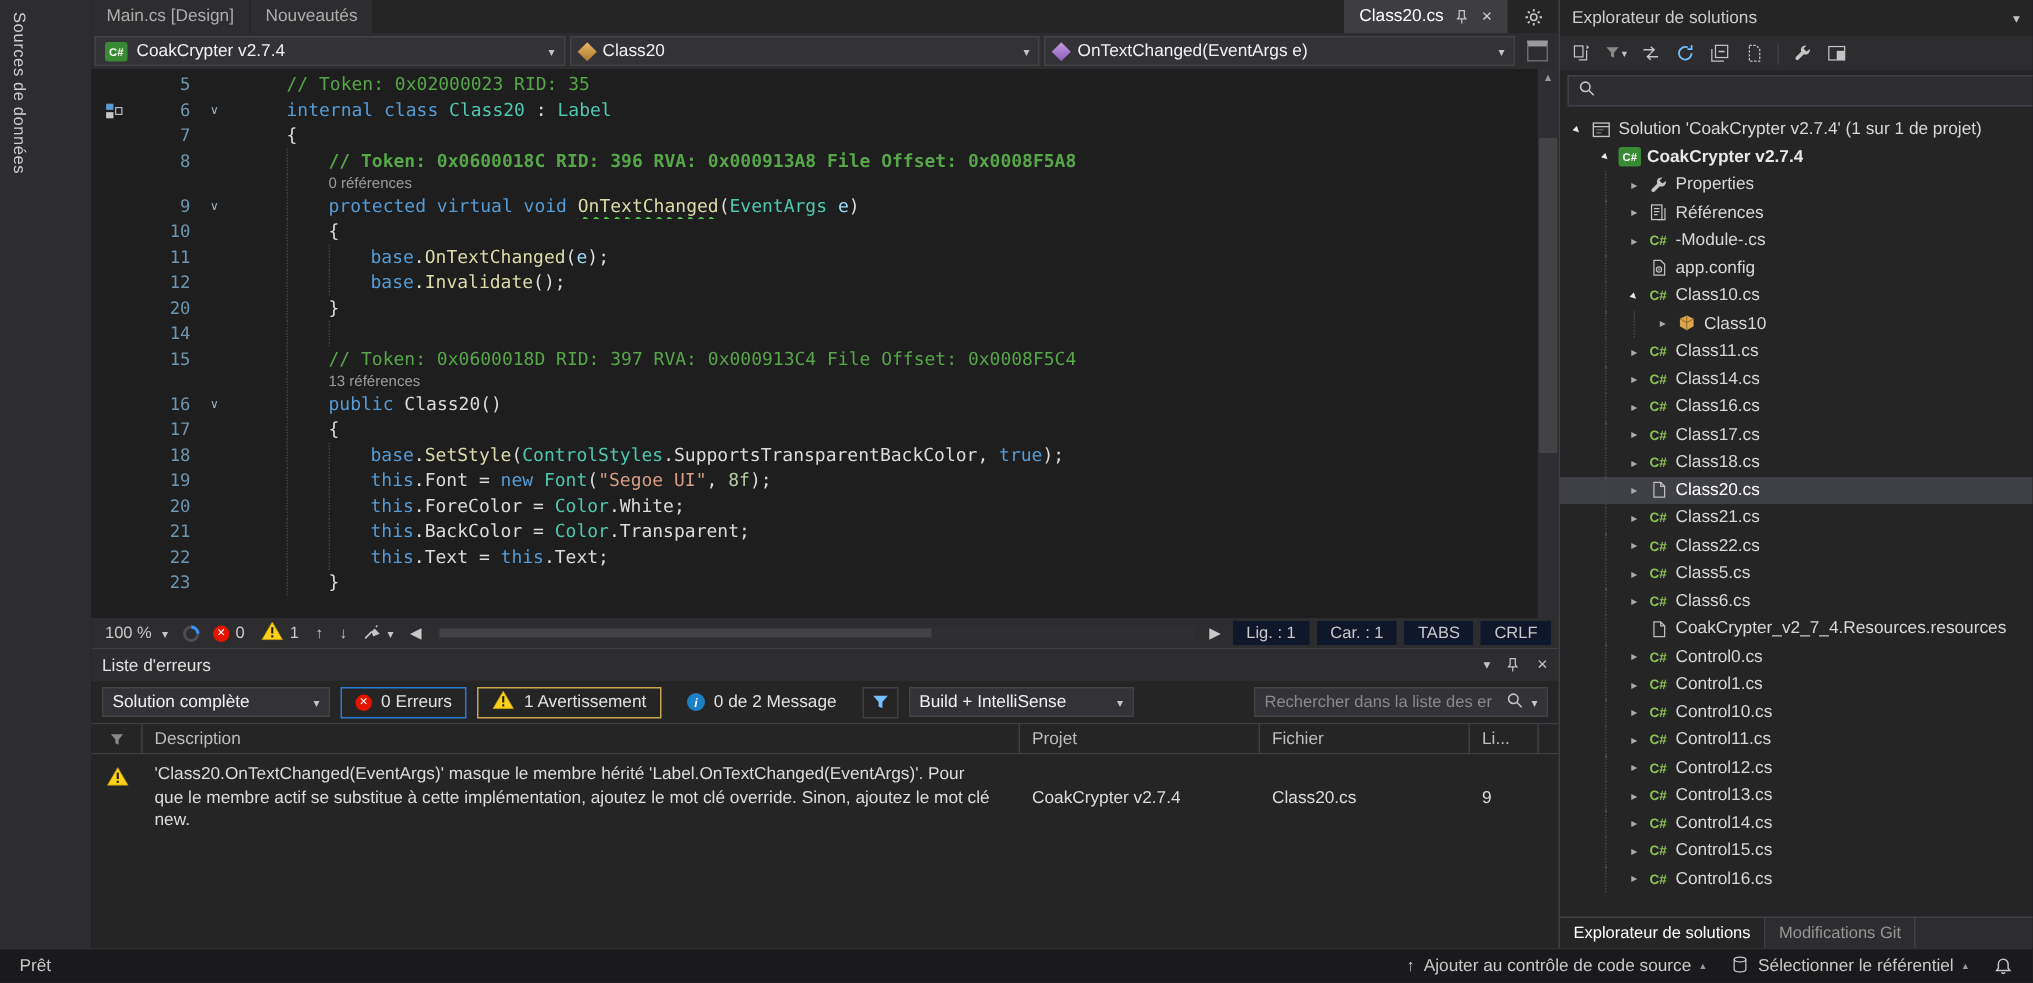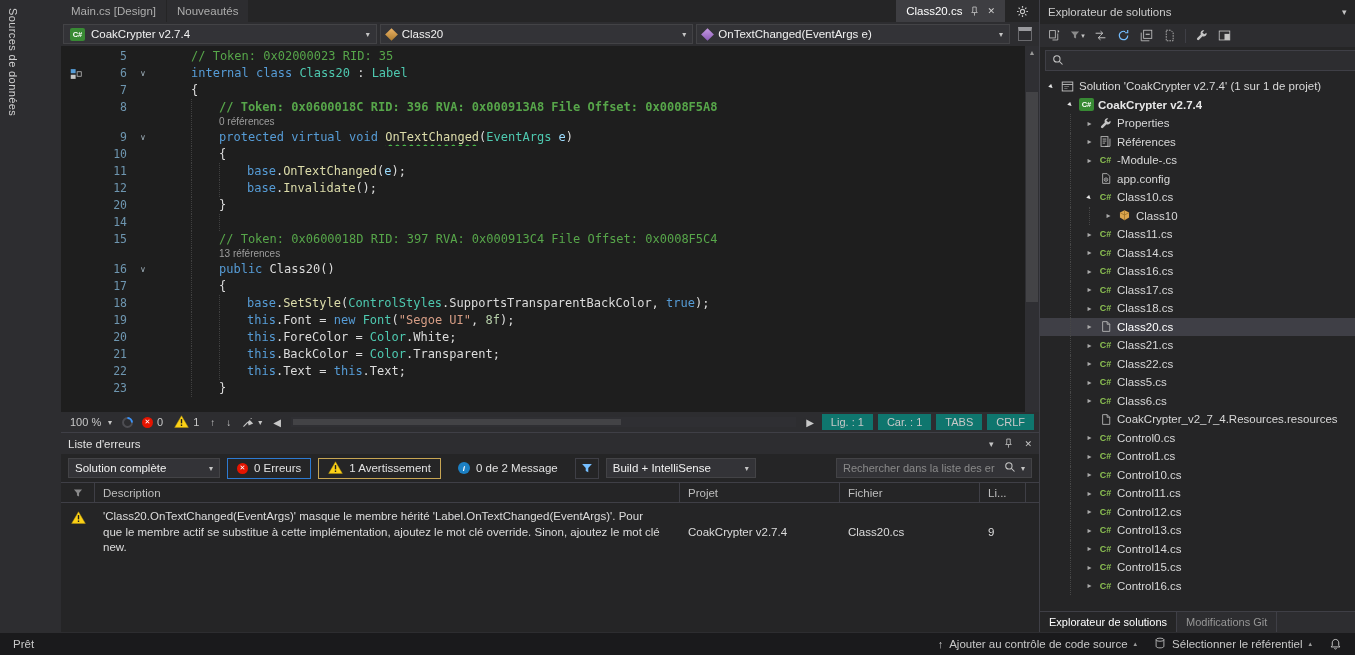"Lig. : 1" .stat { background: #0f766e -> #0f172a }
